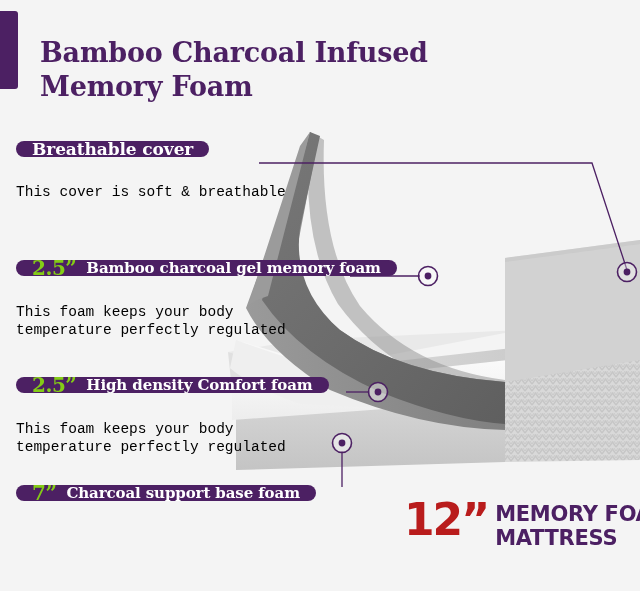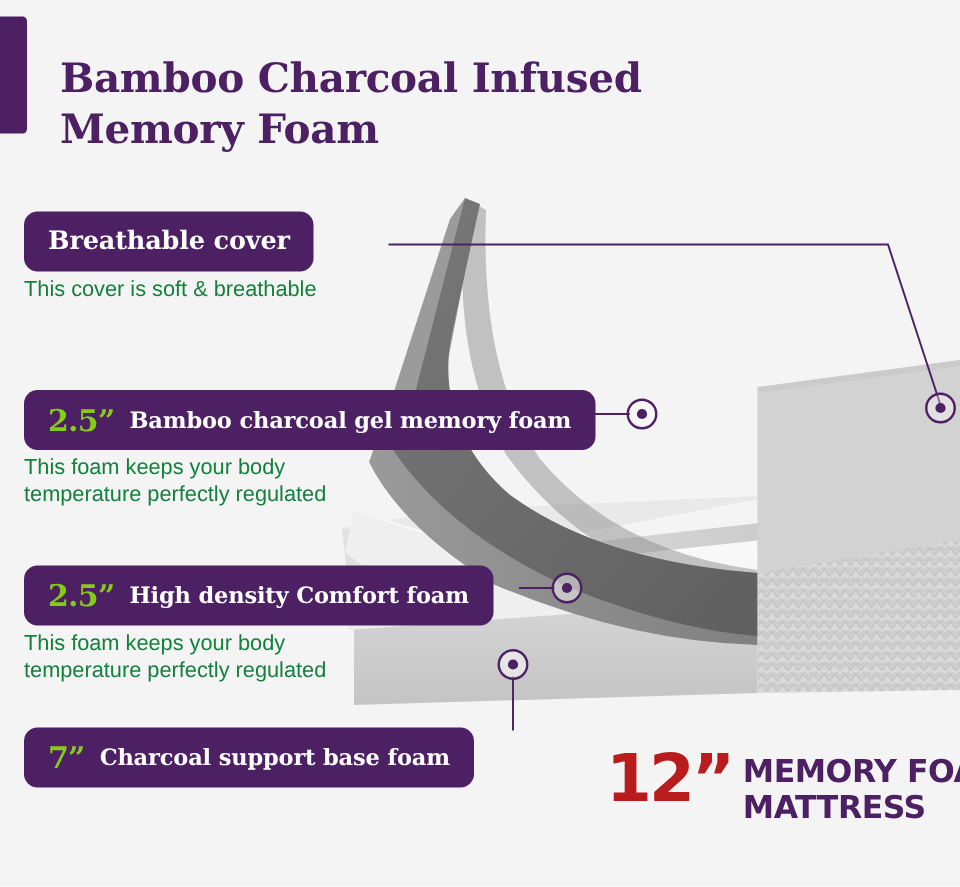"Breathable cover" .badge { height: 40px -> 16px }
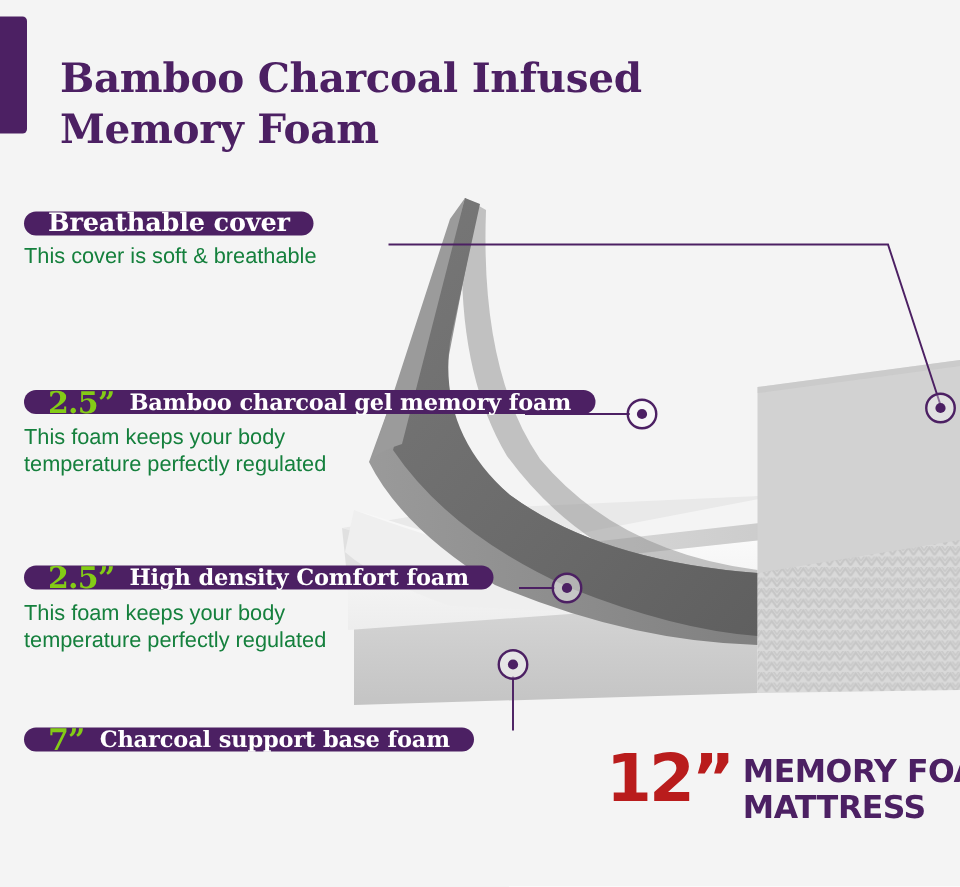"This cover is soft &" .callout-desc { color: #15803d -> #000000; font-family: Liberation Sans, sans-serif -> Liberation Mono, monospace; margin-top: 4px -> 25px }
